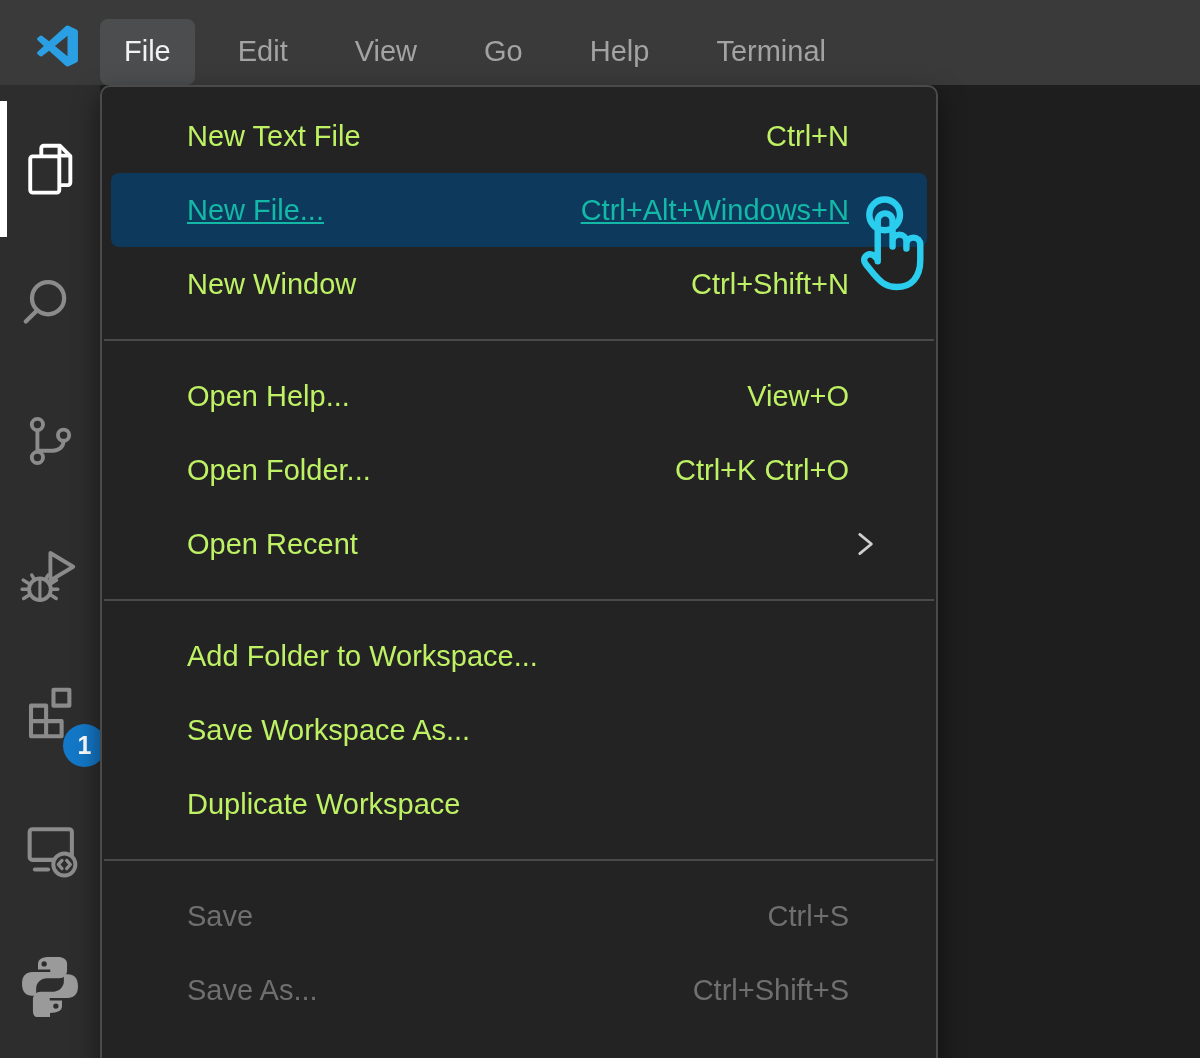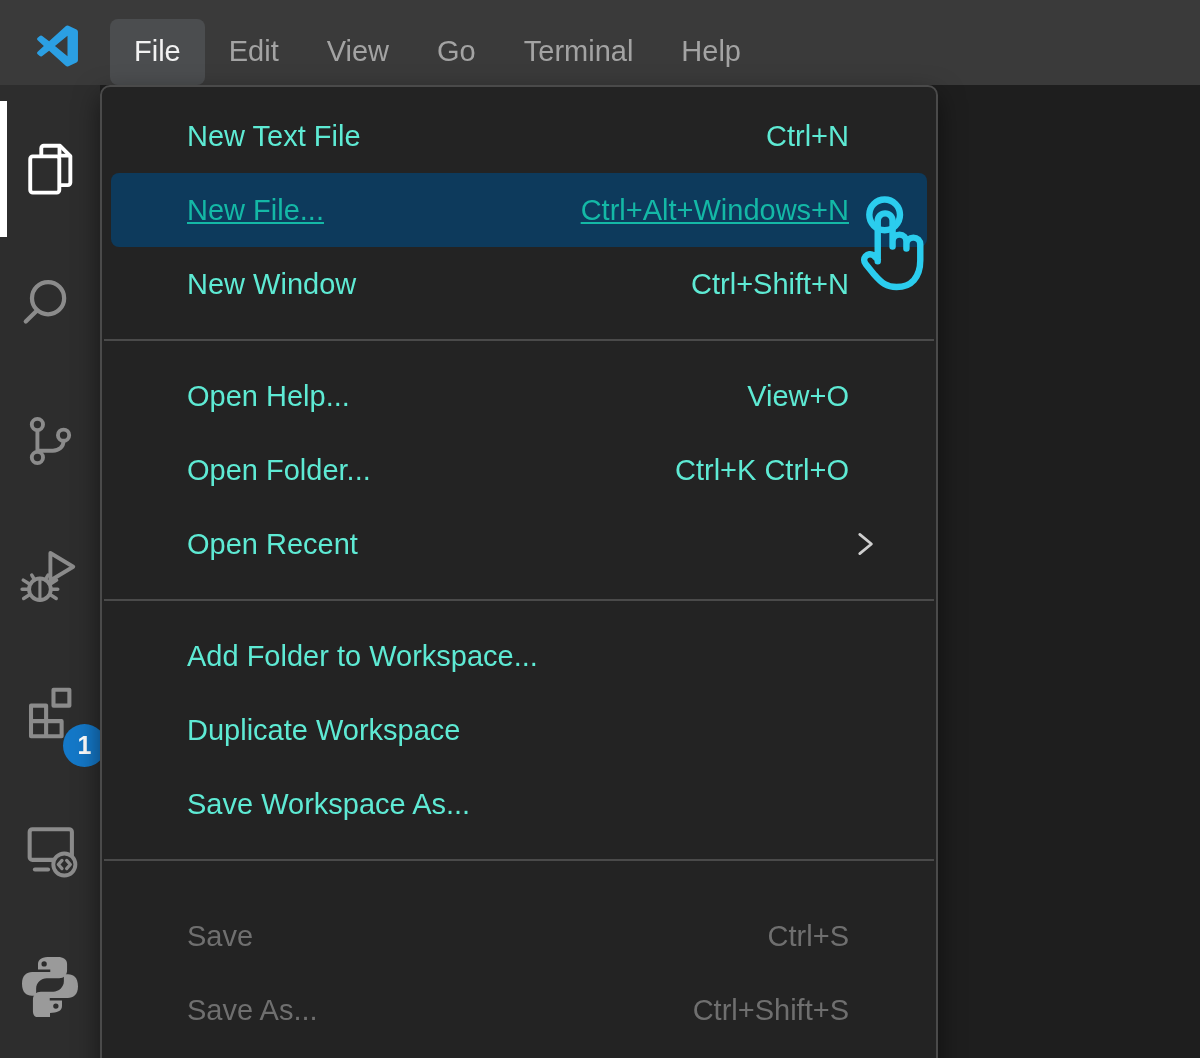"File" .menubar { gap: none -> 19px; margin-left: 32px -> 22px }
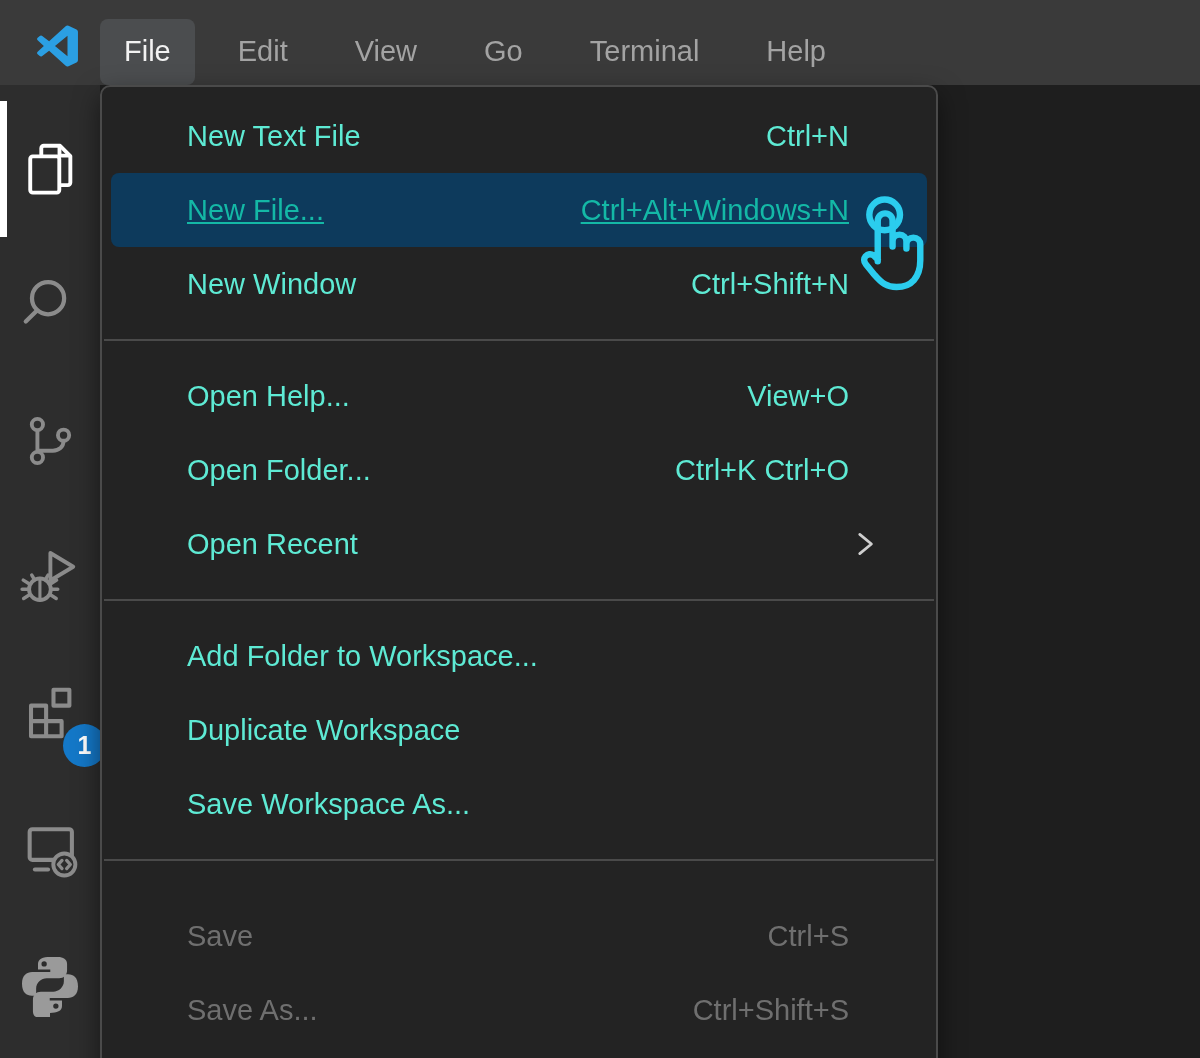"Terminal" div.mb-item { order: before "Help" -> after "Help" }
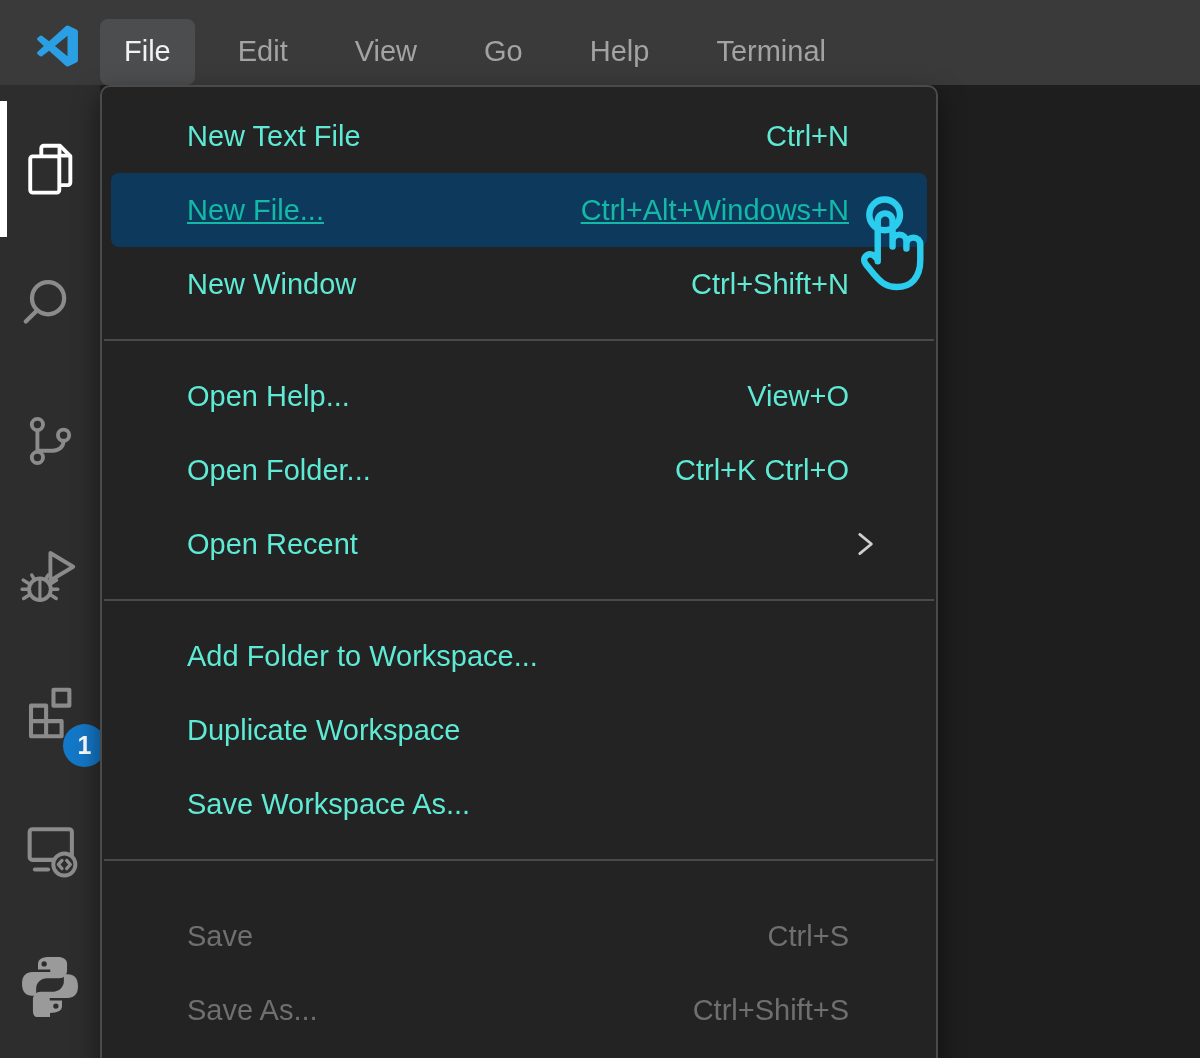"New Text File" .menu-item { color: #5eead4 -> #bef264 }
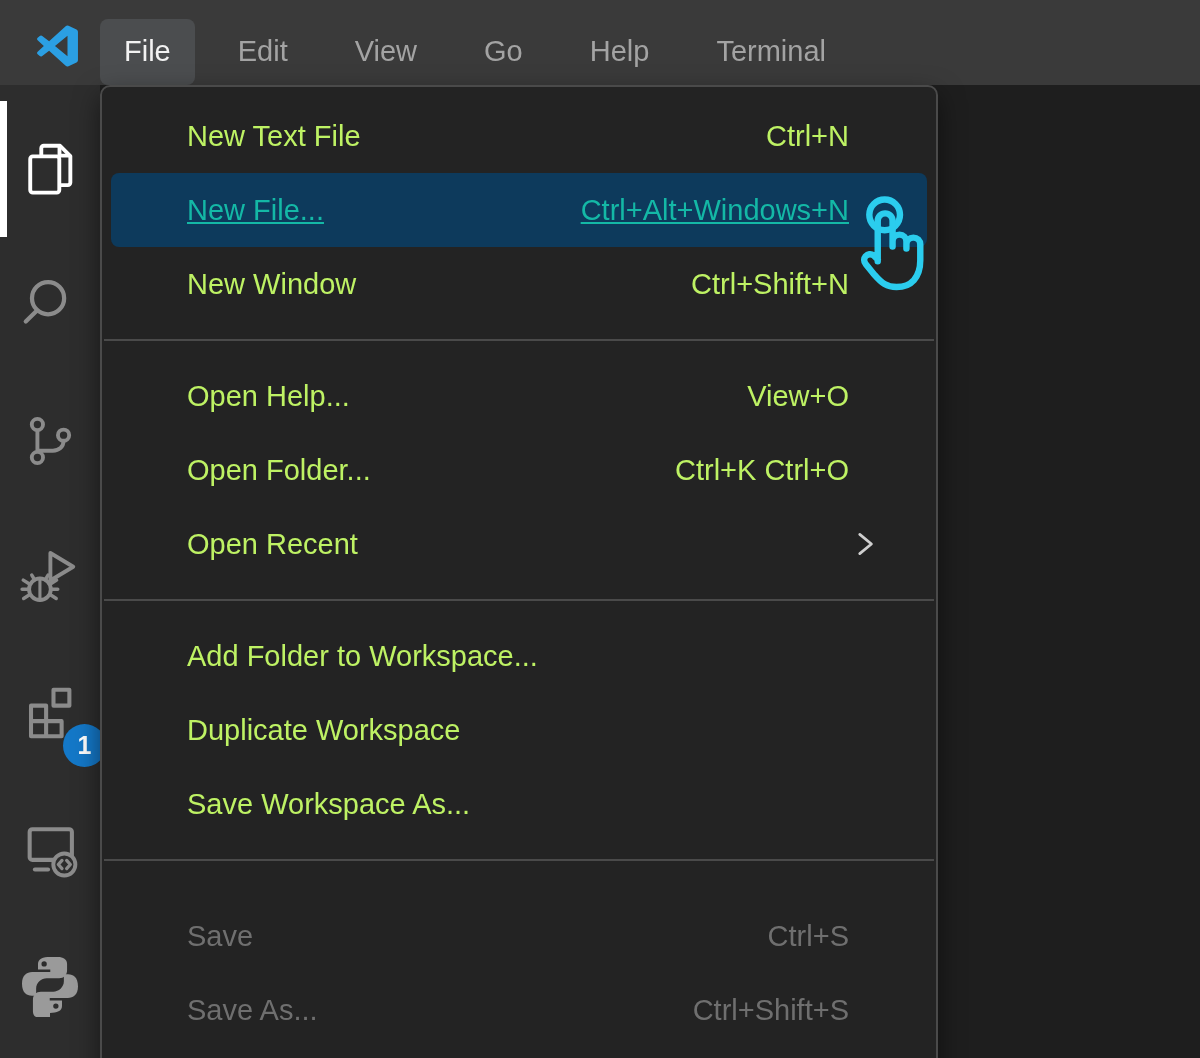"Duplicate Workspace" div.menu-item { order: before "Save Workspace As..." -> after "Save Workspace As..." }
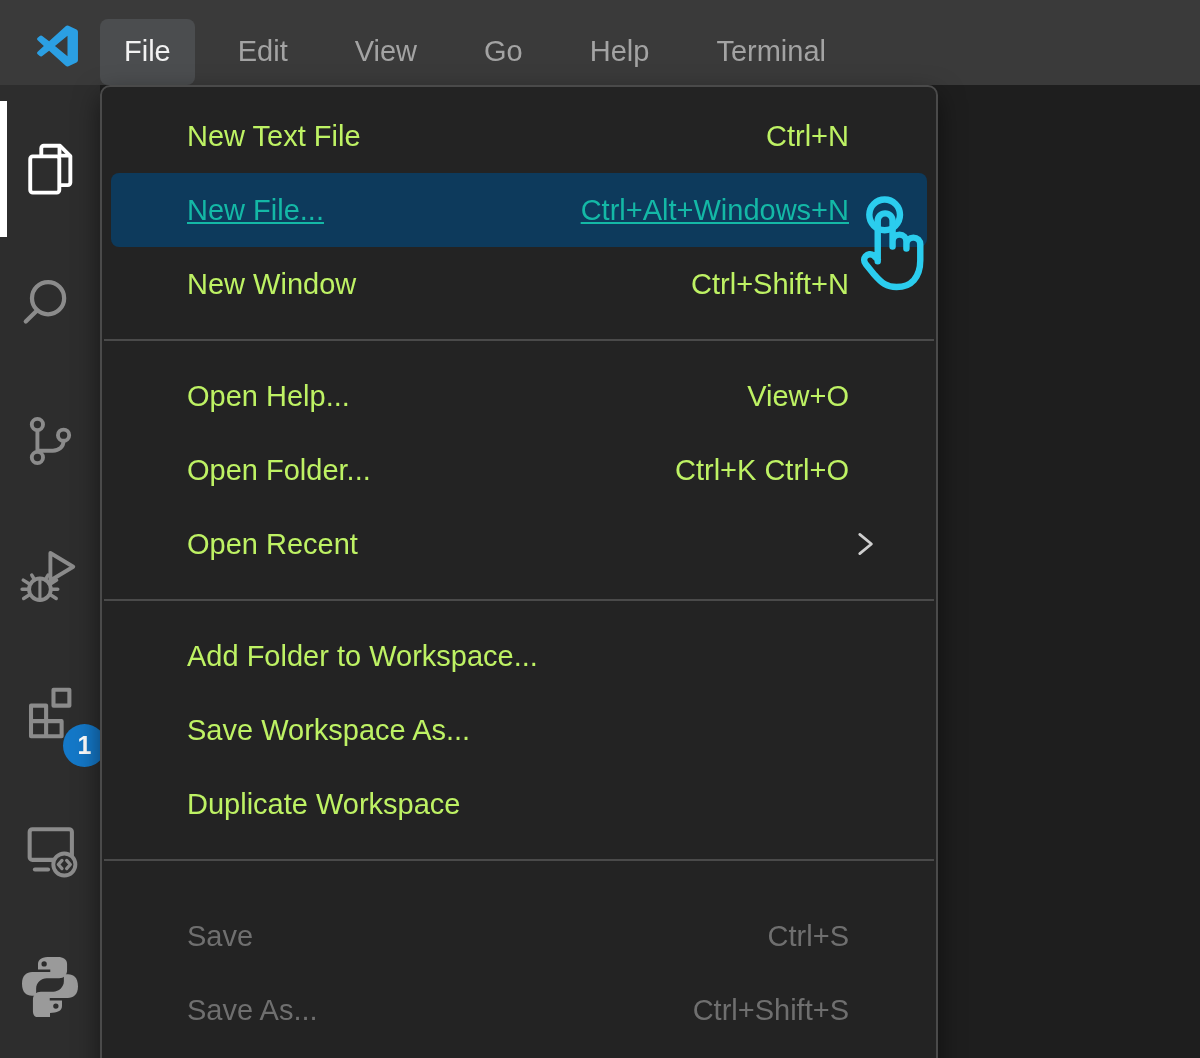"Save" .menu-item.disabled { align-items: flex-end -> none }
